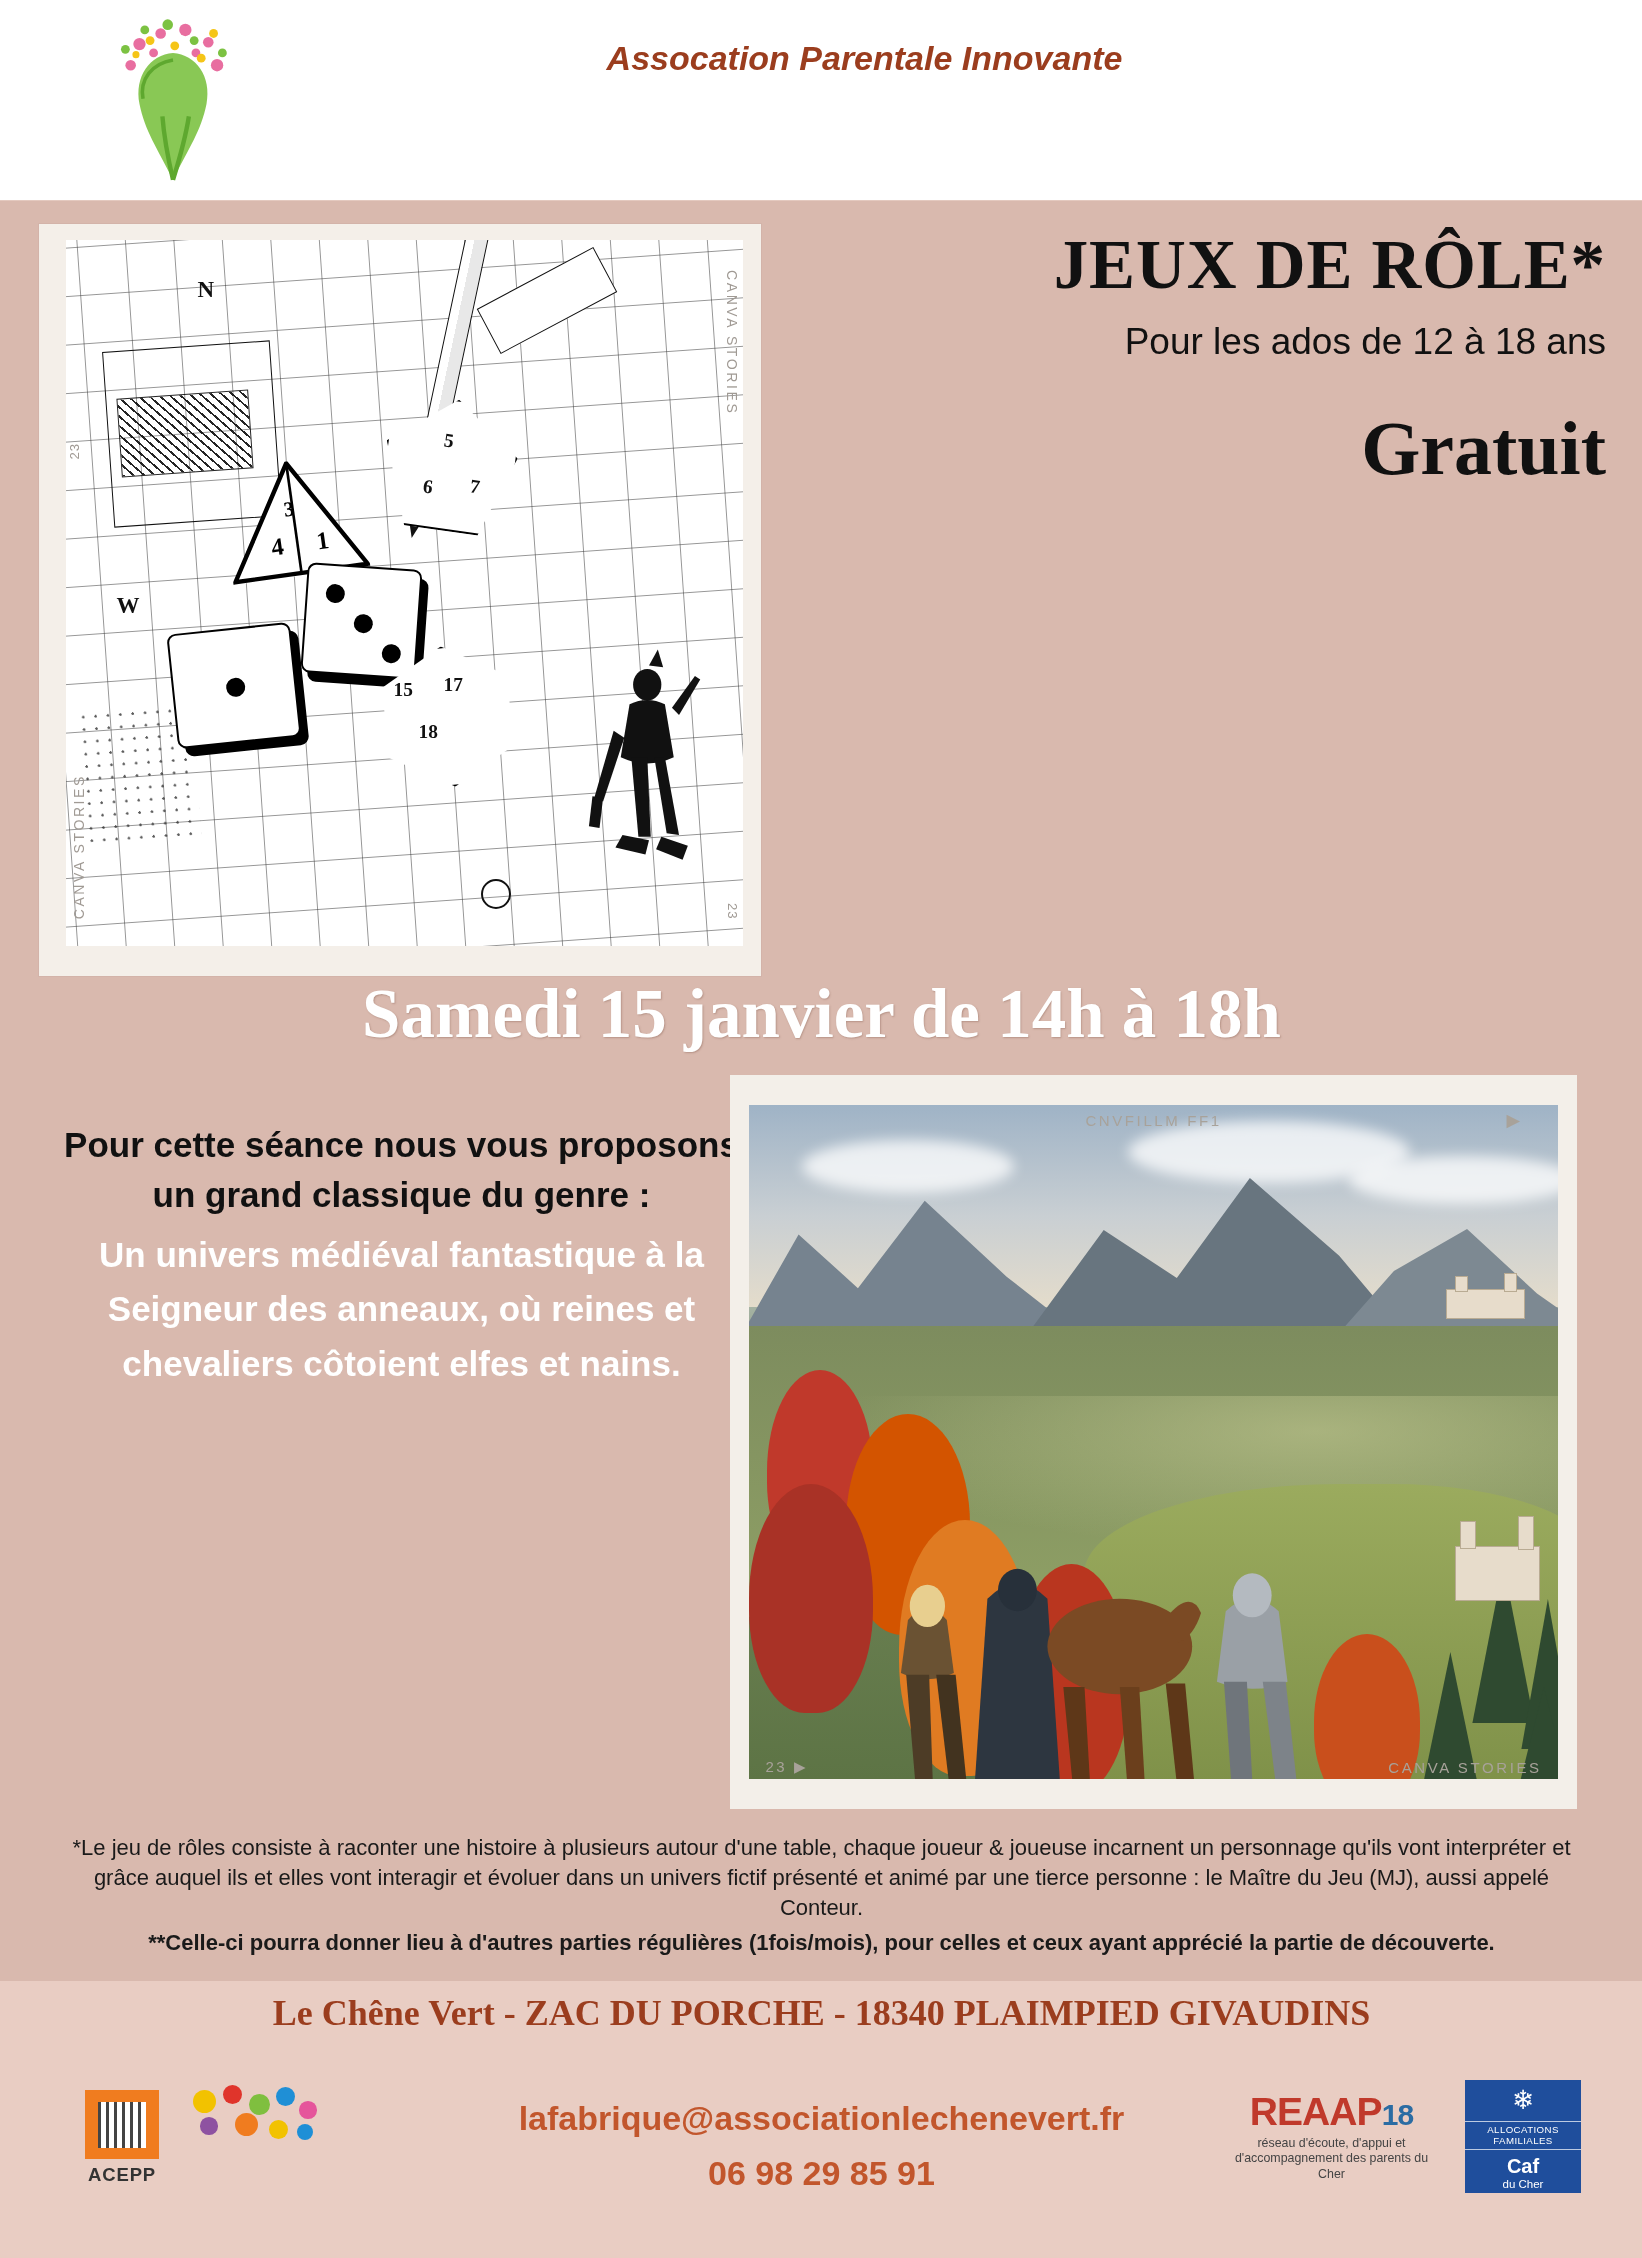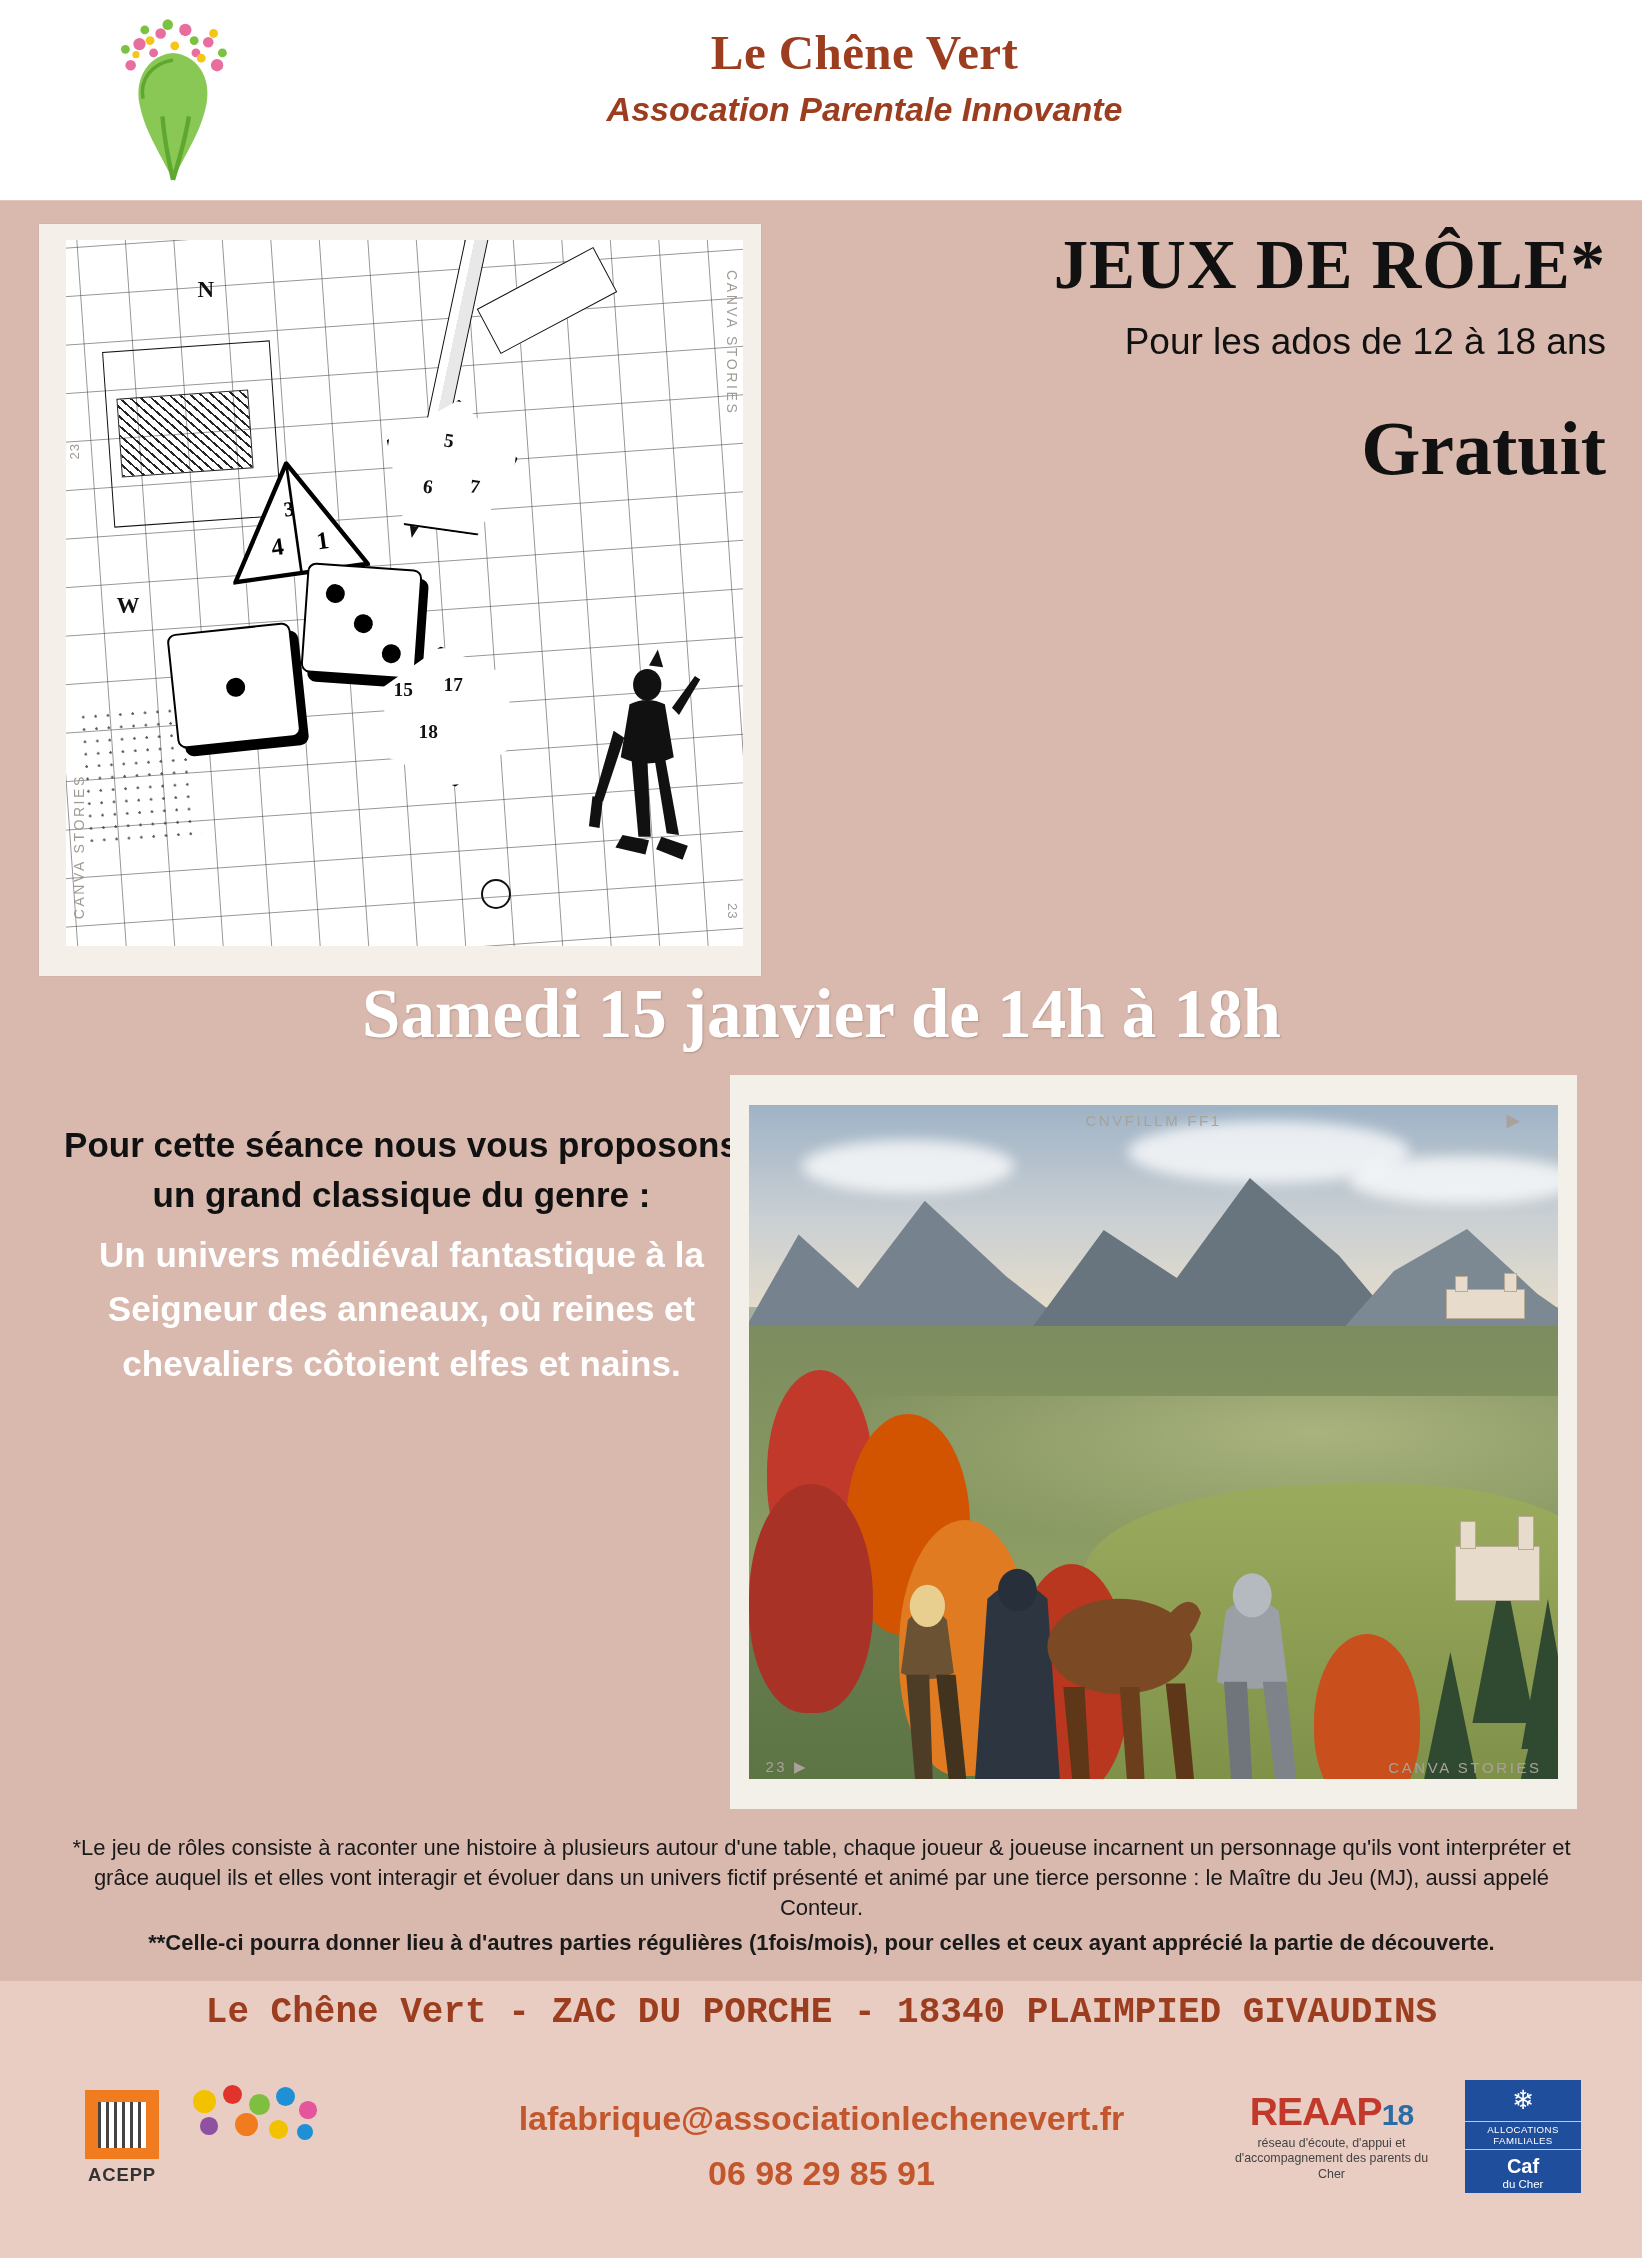"Le Chêne Vert" div.org-name { html: <div>Le Chêne Vert</div> -> none }
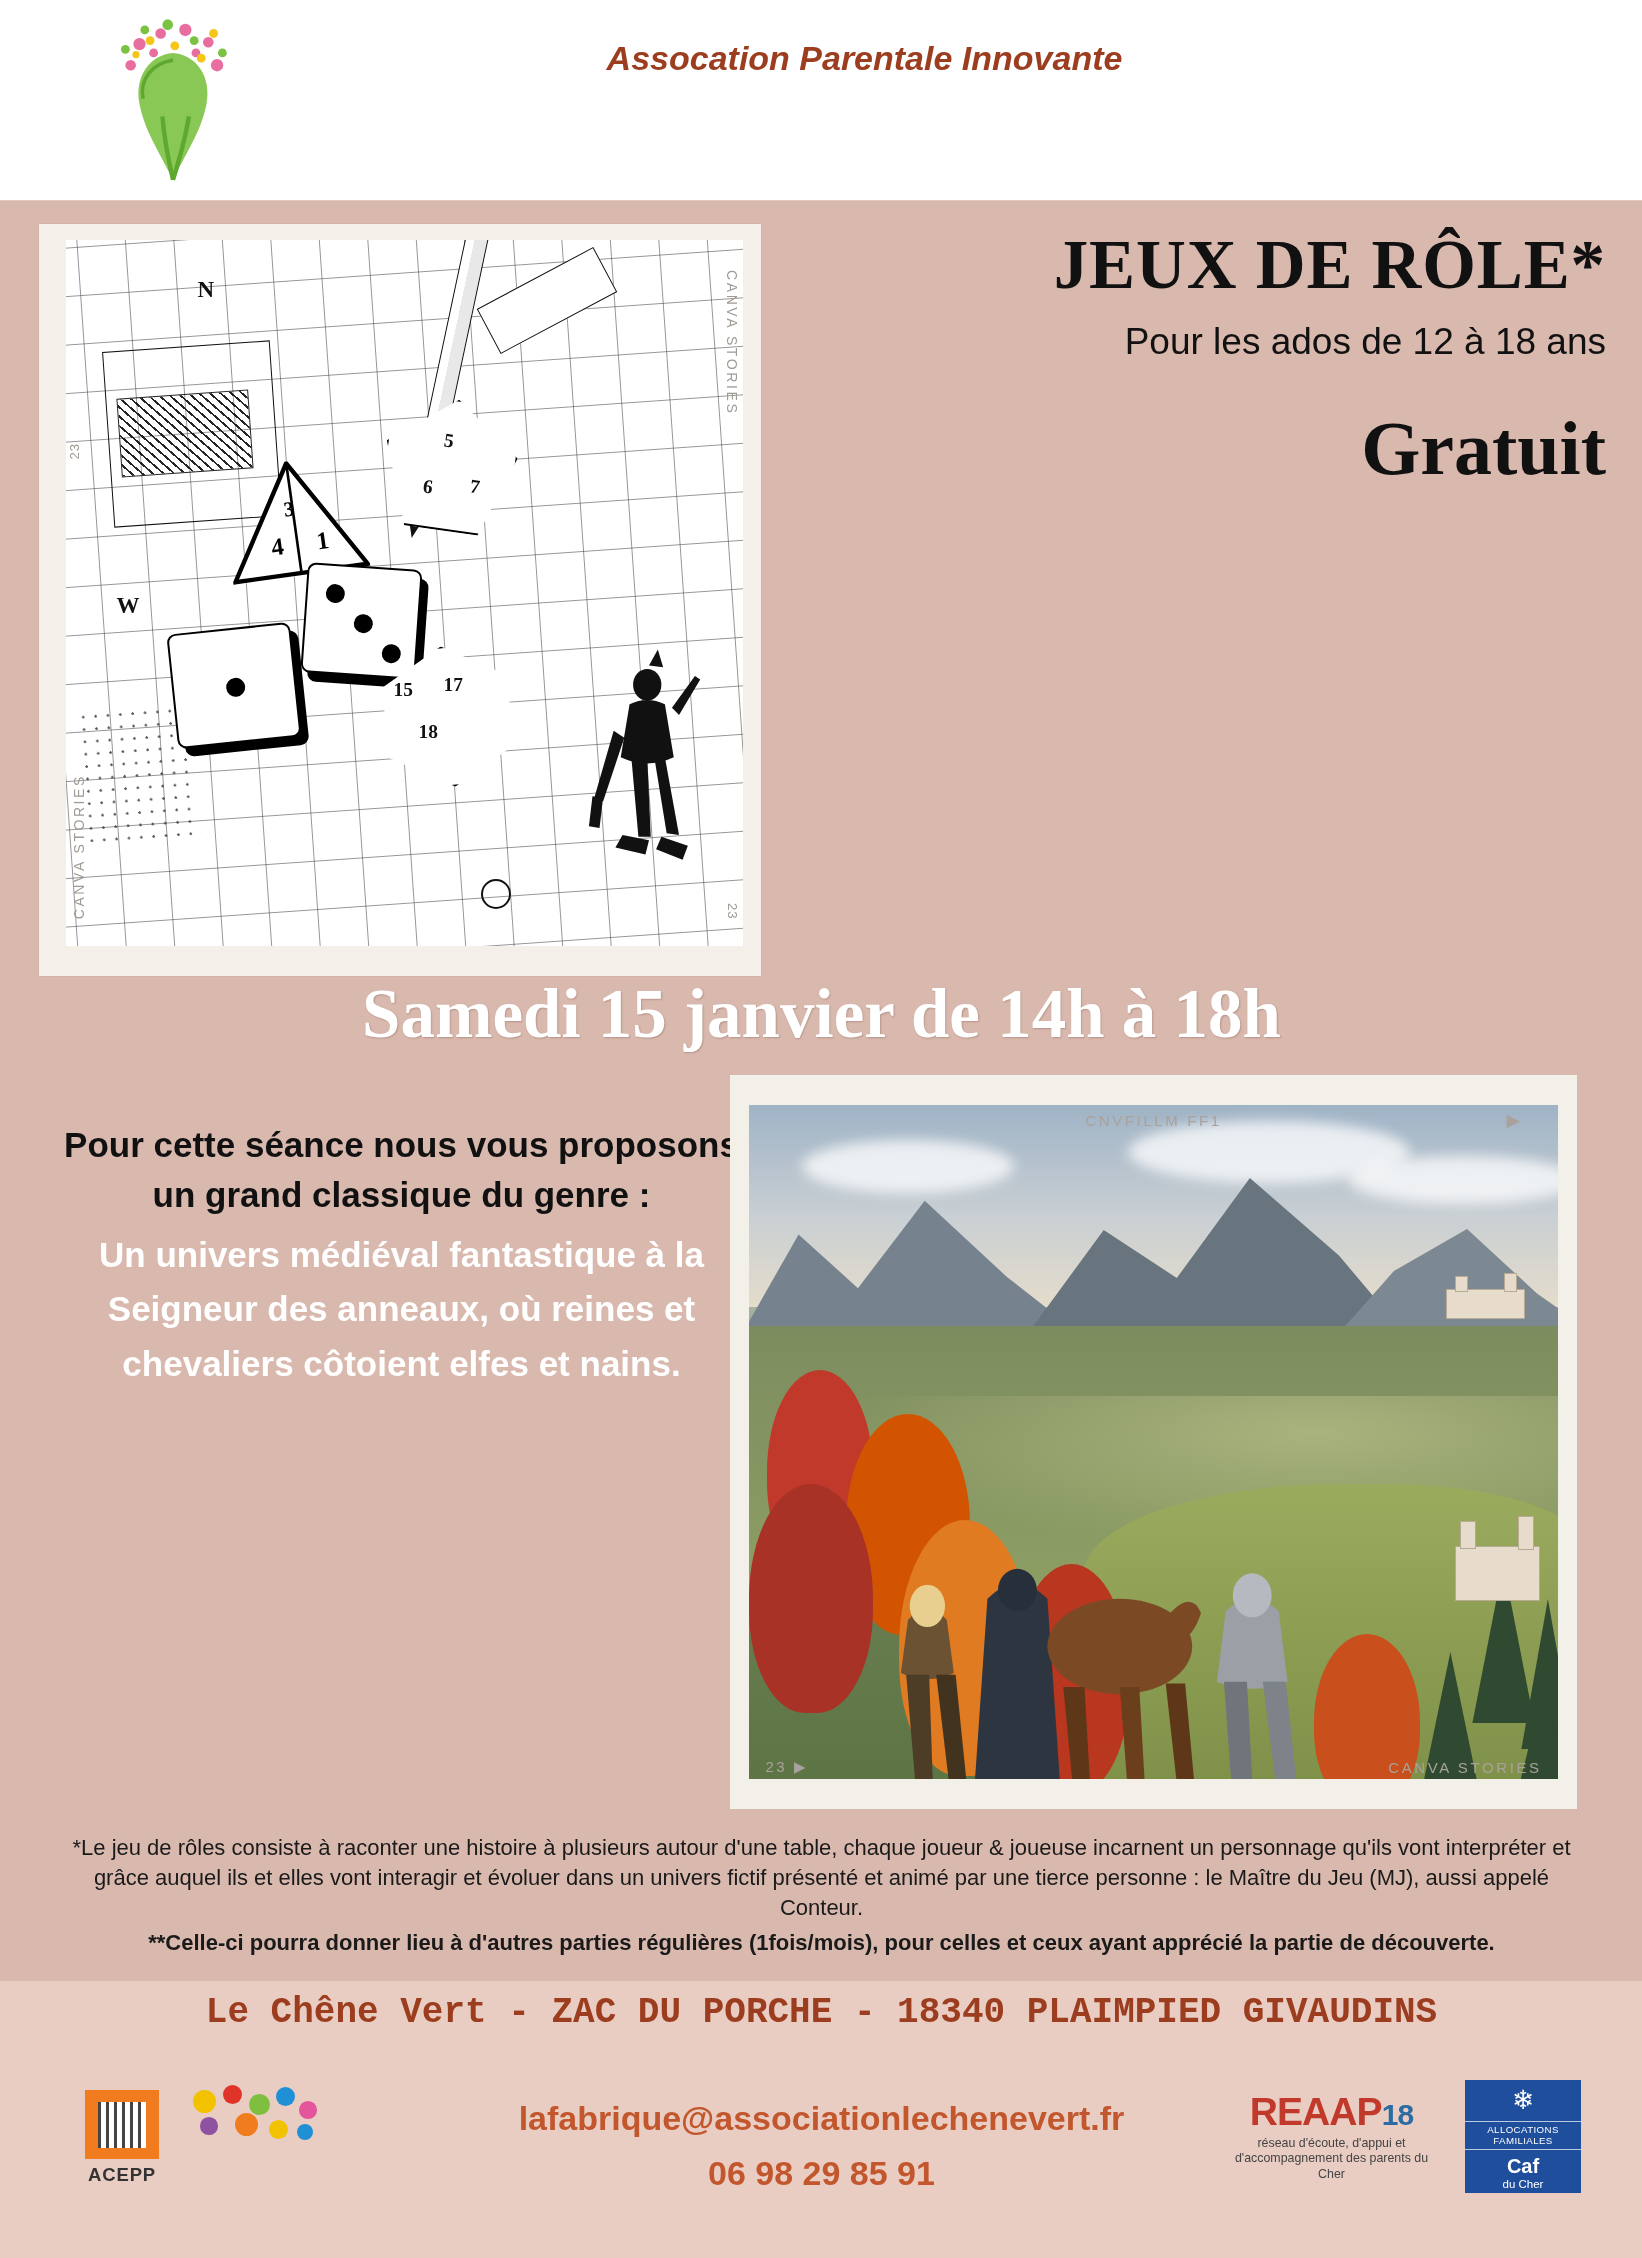"Le Chêne Vert - ZAC" .addr { font-family: Liberation Mono, monospace -> Liberation Serif, serif }
